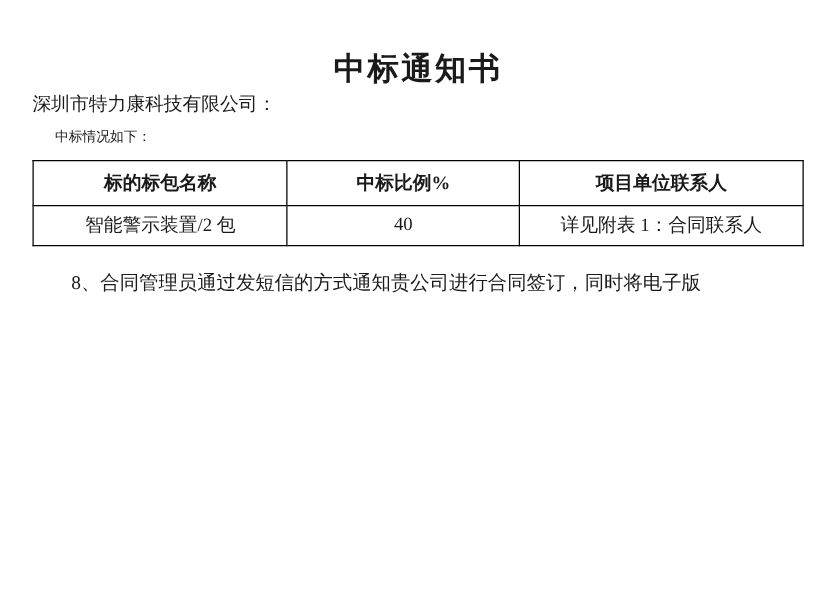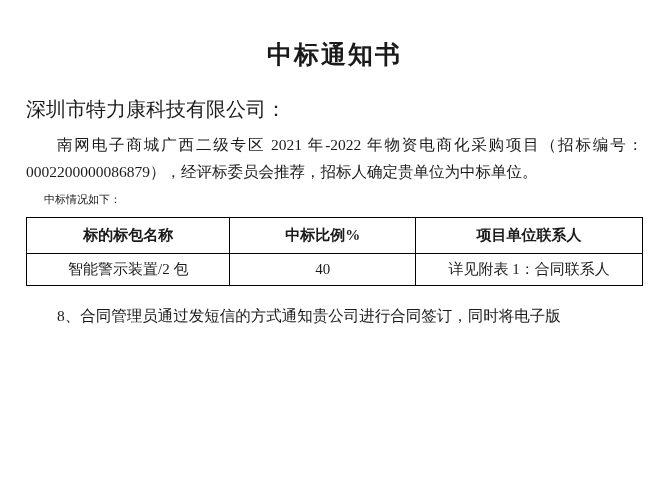"中标通知书" .doc-title { margin: 16px 0 23px 0 -> 16px 0 2px 0 }
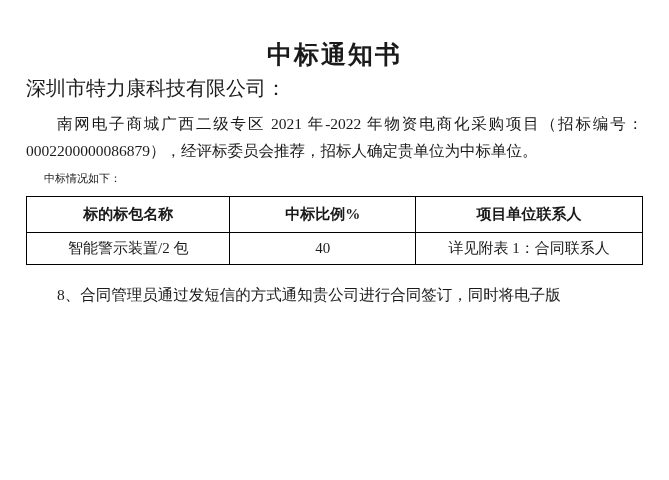"深圳市特力康科技有限公司：" .addressee { font-size: 20px -> 15px }
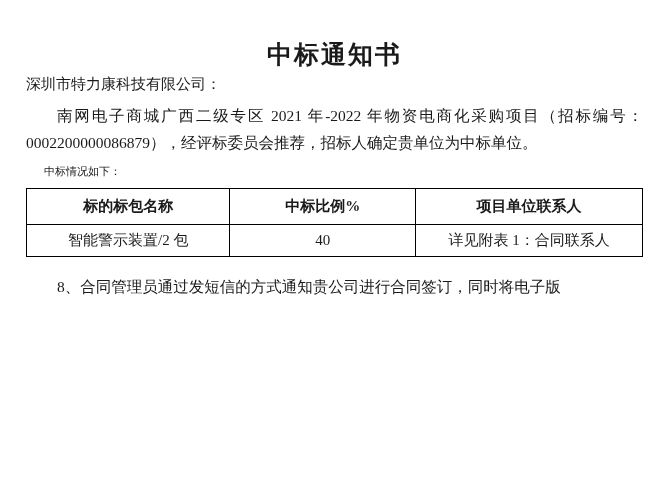"南网电子商城广西二级专区 2021 年-2022" p.para { html: <p>南网电子商城广西二级专区 2021 年-2022 年物资电商化采购项目（招标编号：0002200000086879），经评标委员会推荐，招标人确定贵单位为中标单位。</p> -> none }
